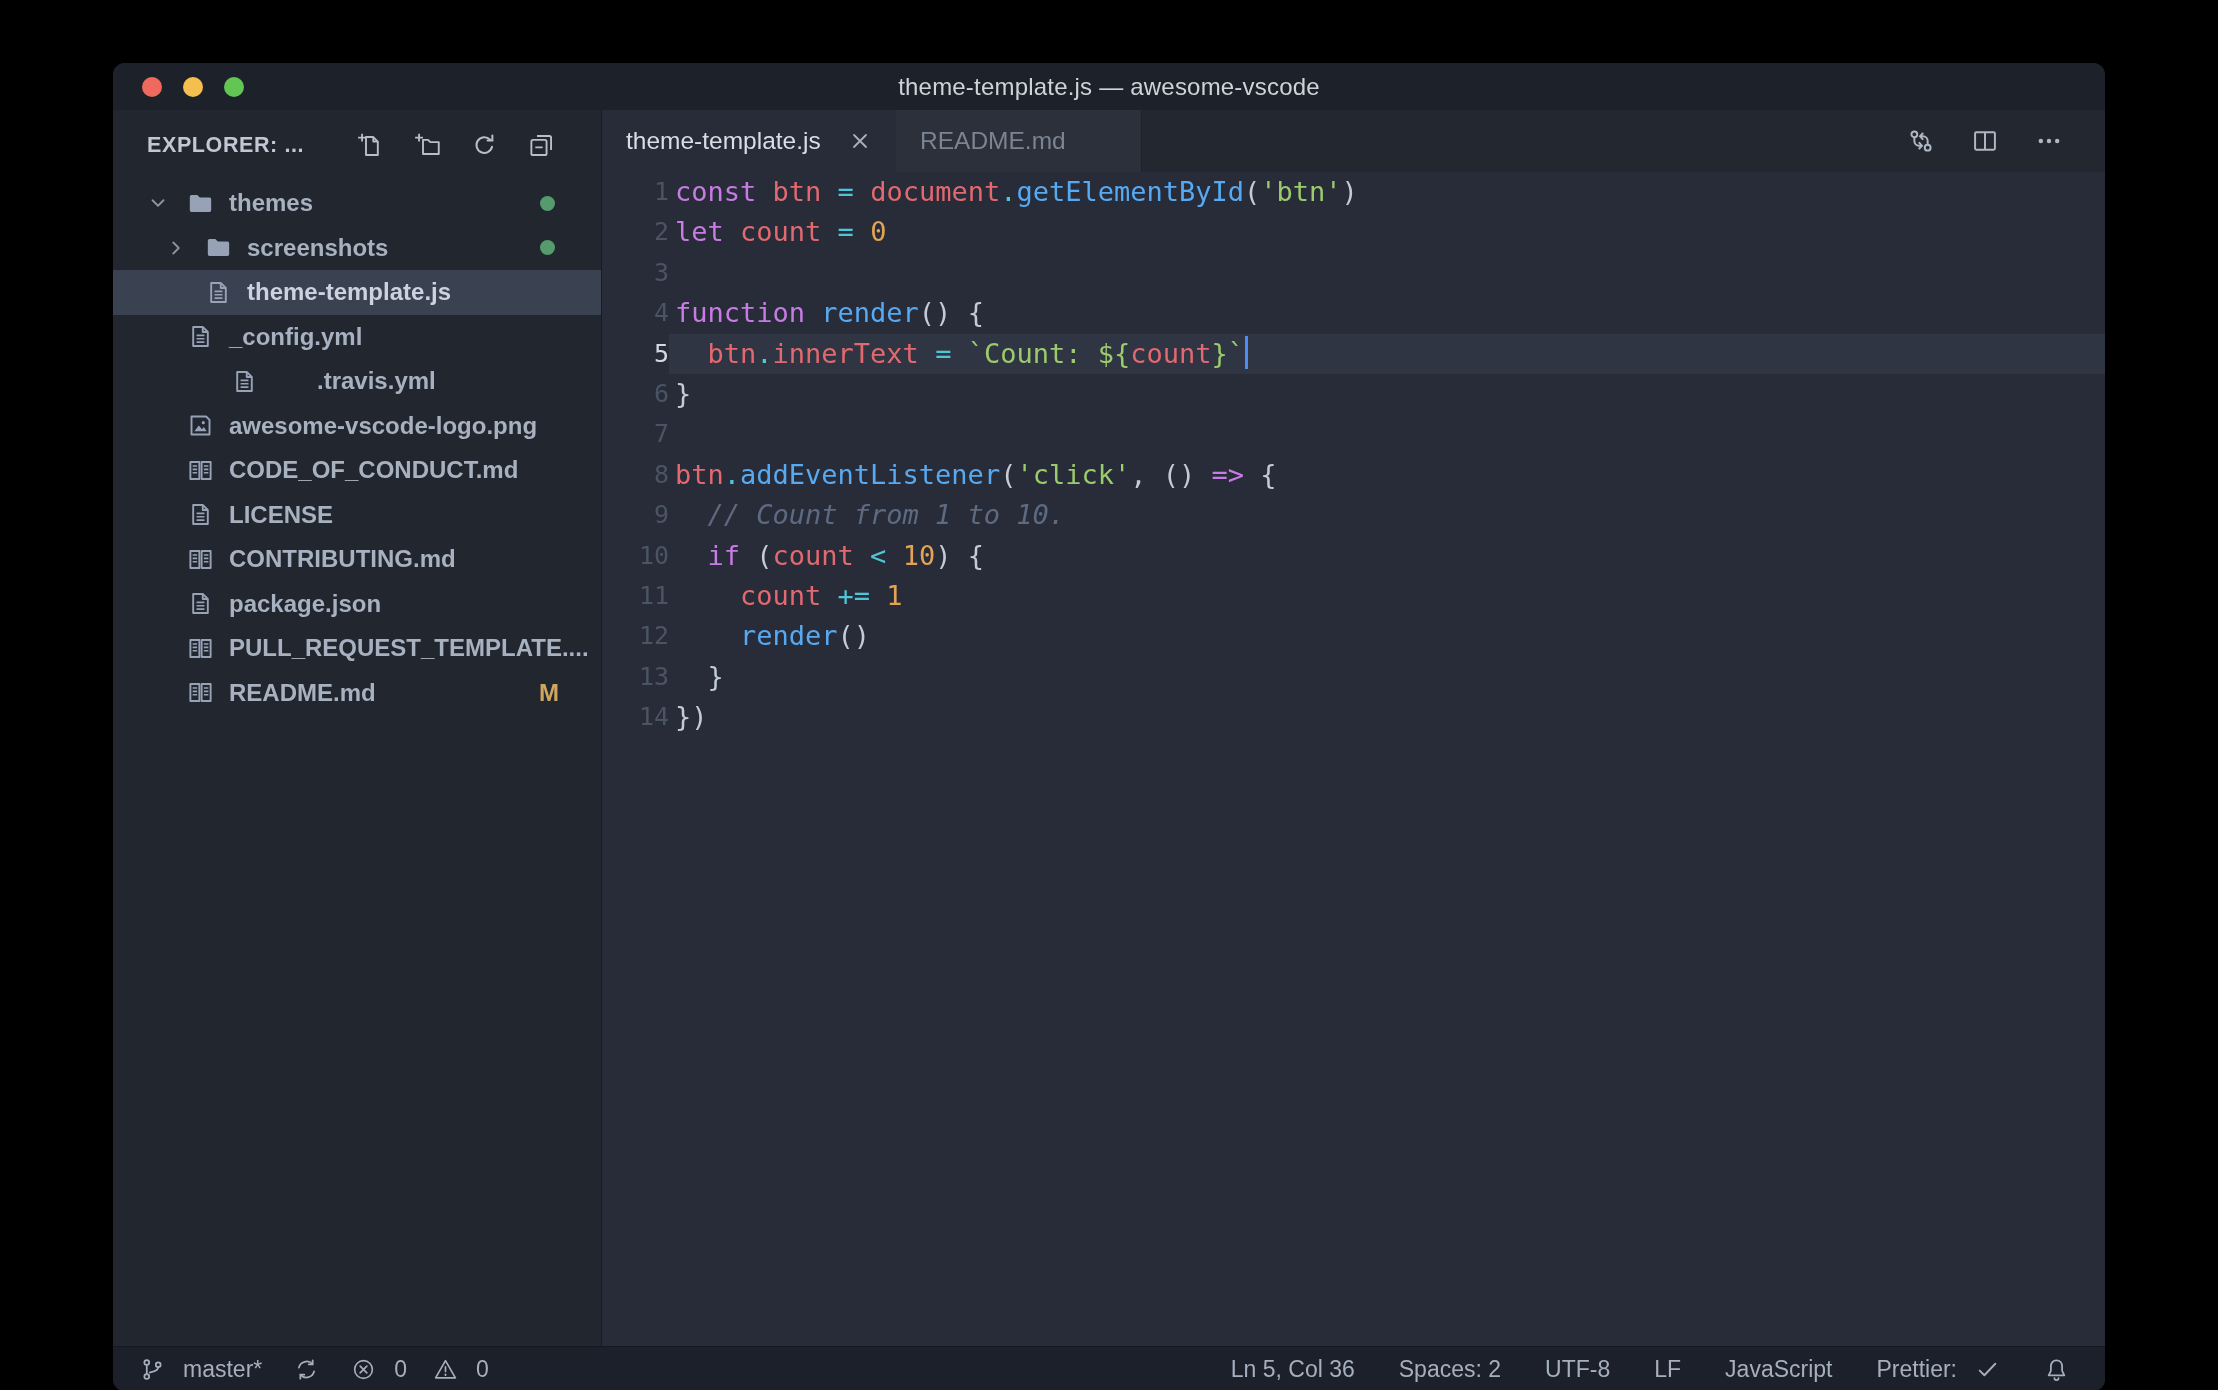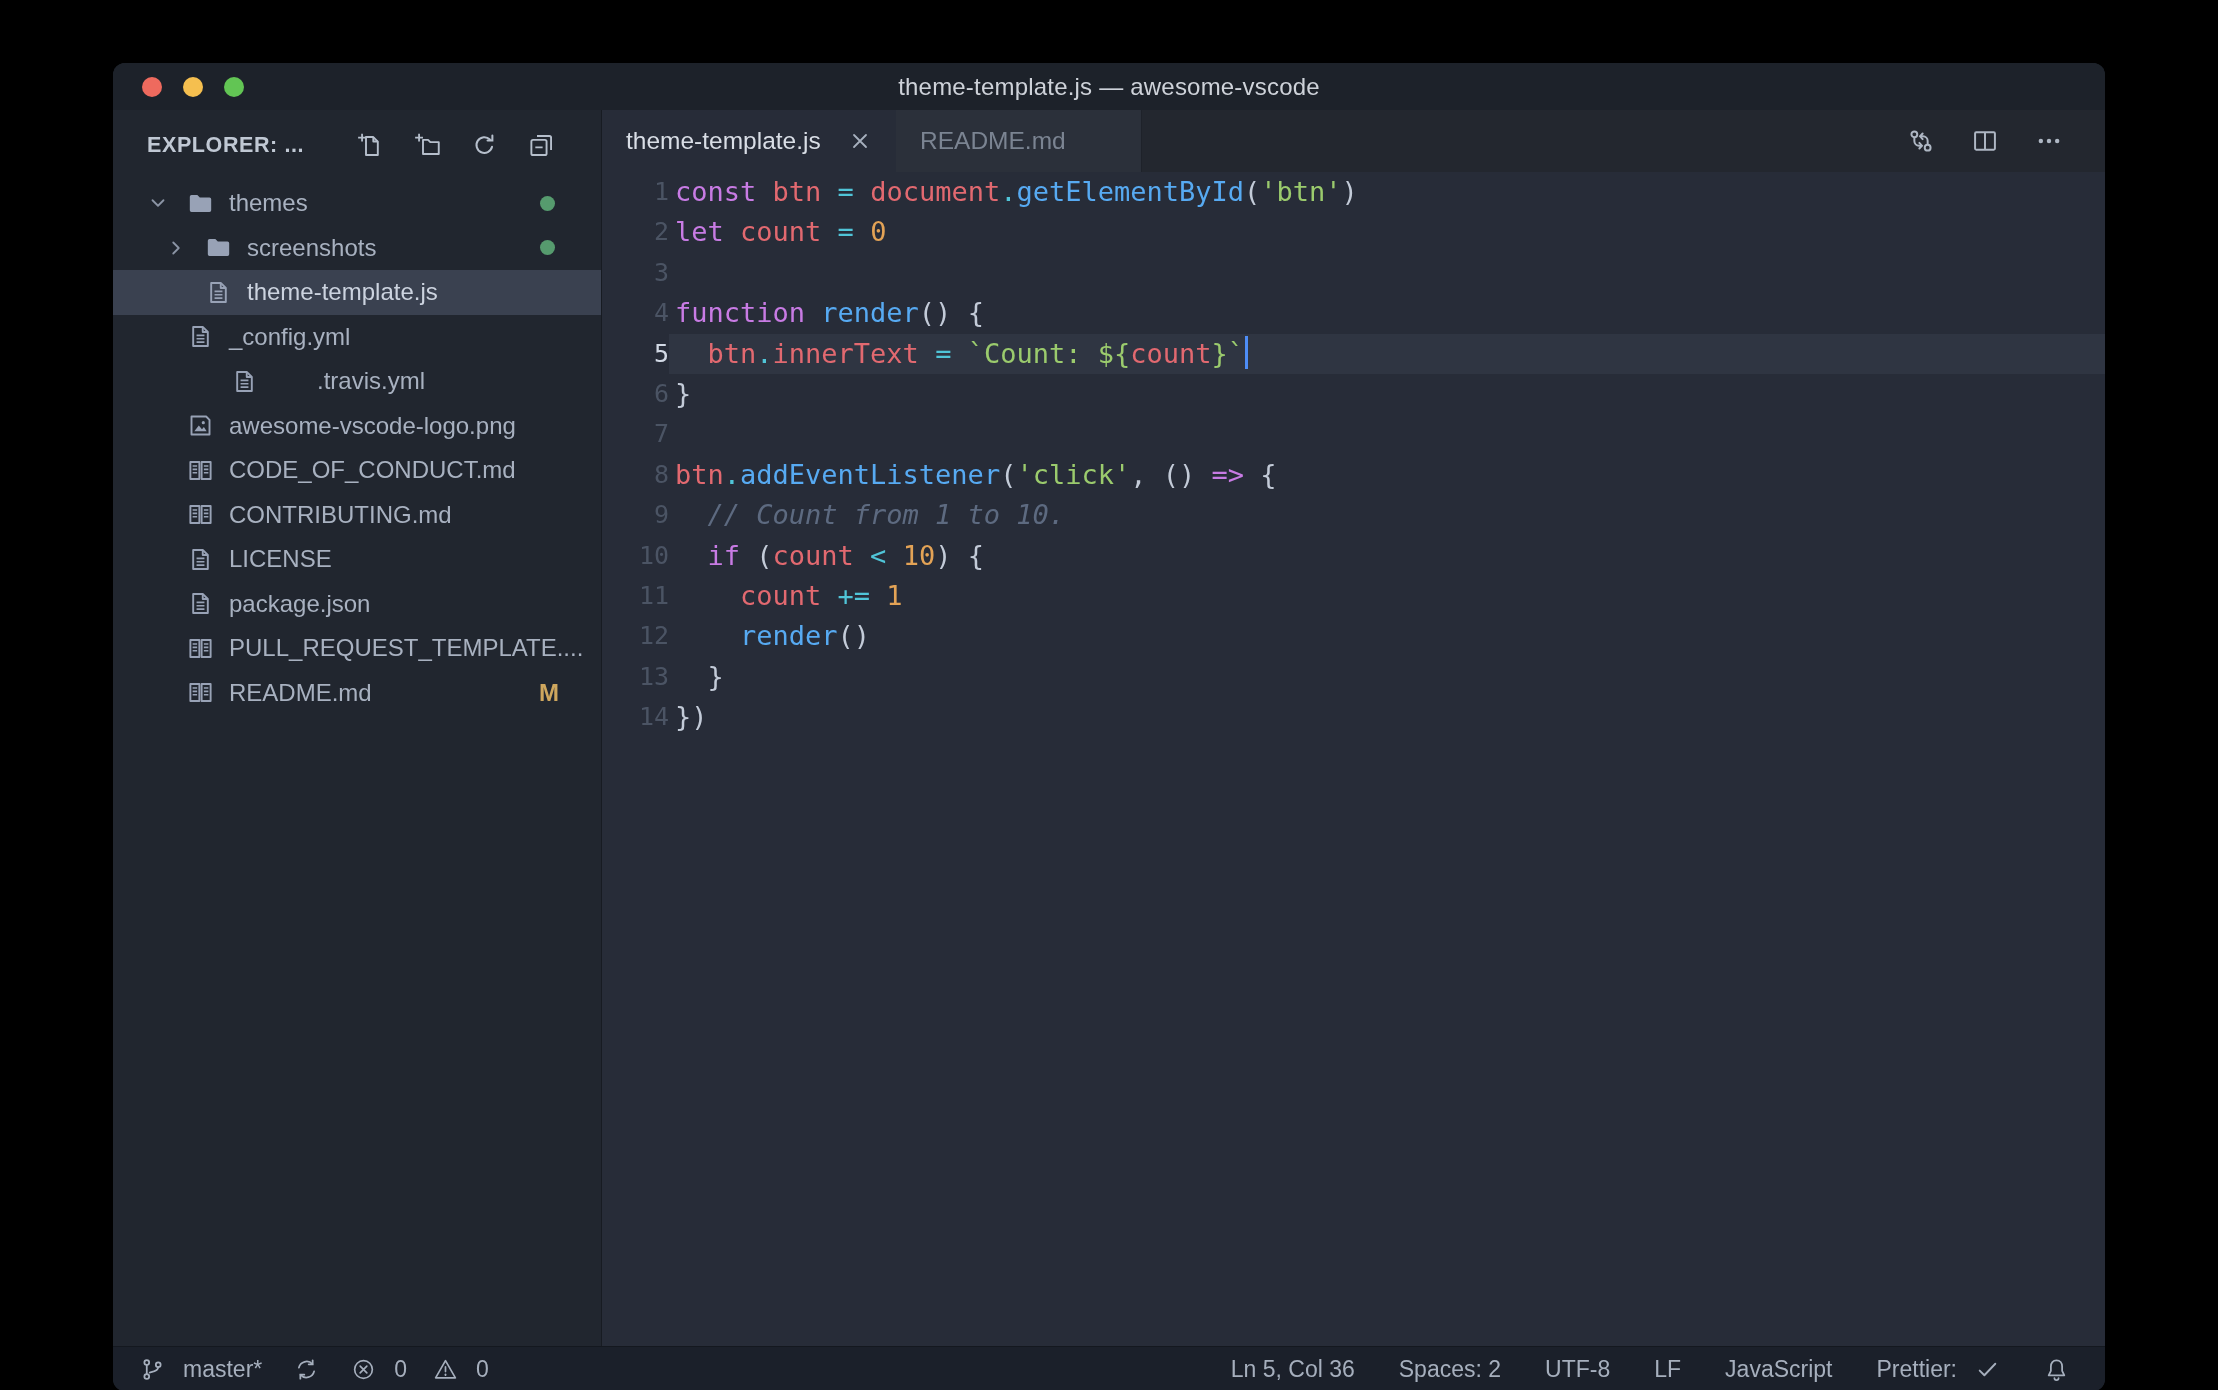"themes" .tlabel { font-weight: none -> bold }
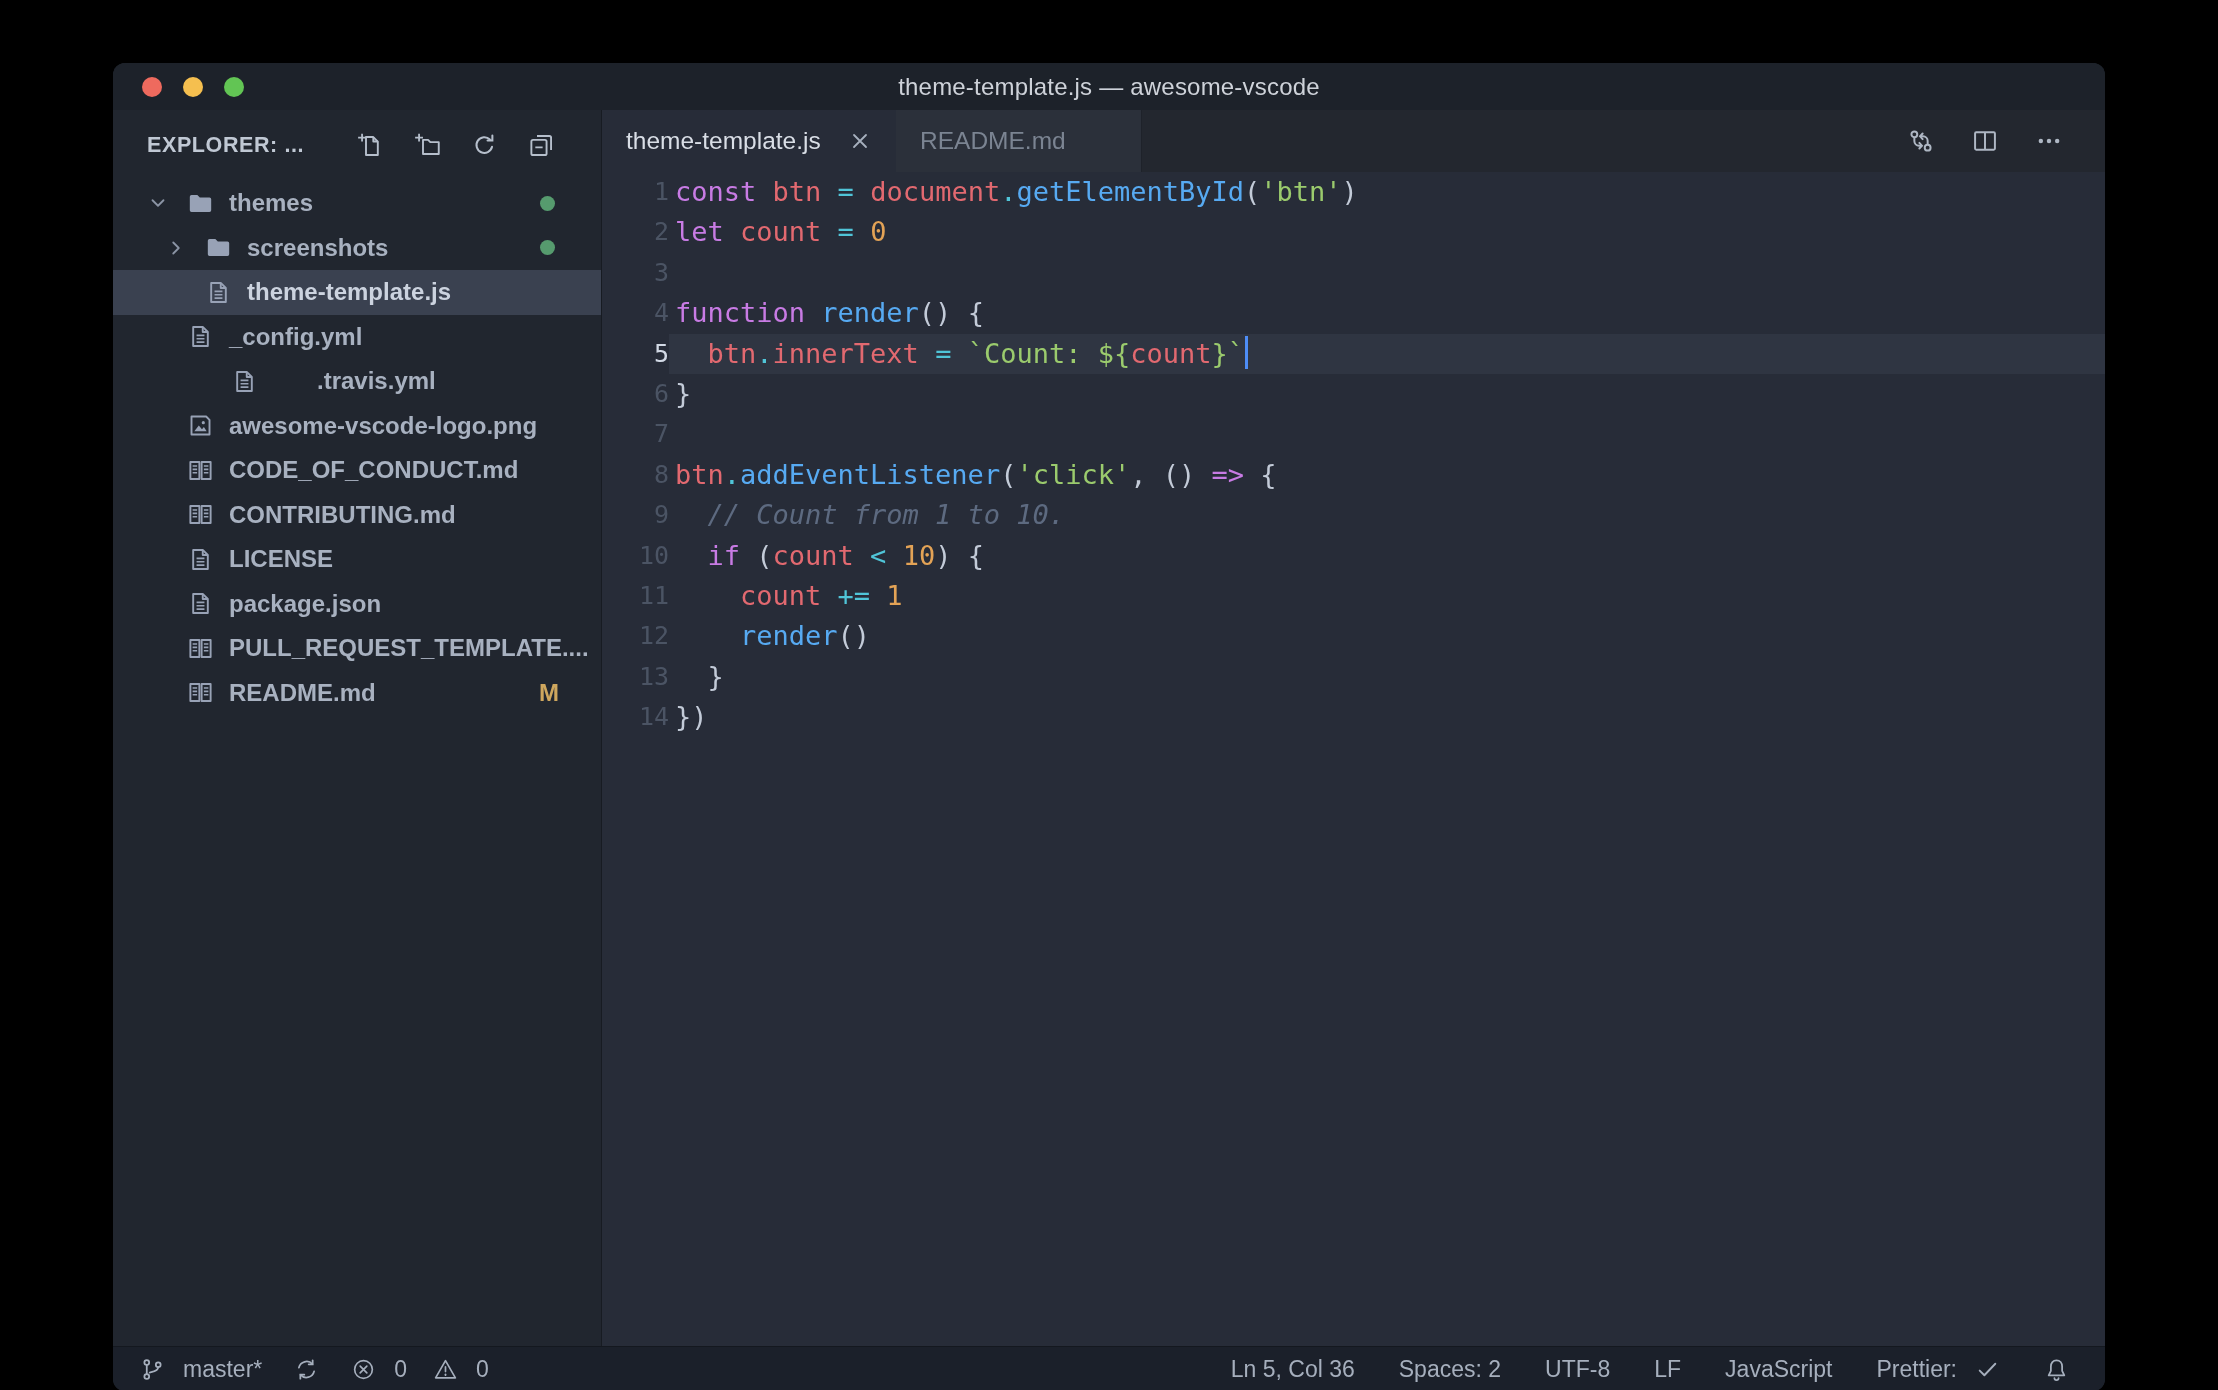"CONTRIBUTING.md" div.tree-row { order: before "LICENSE" -> after "LICENSE" }
